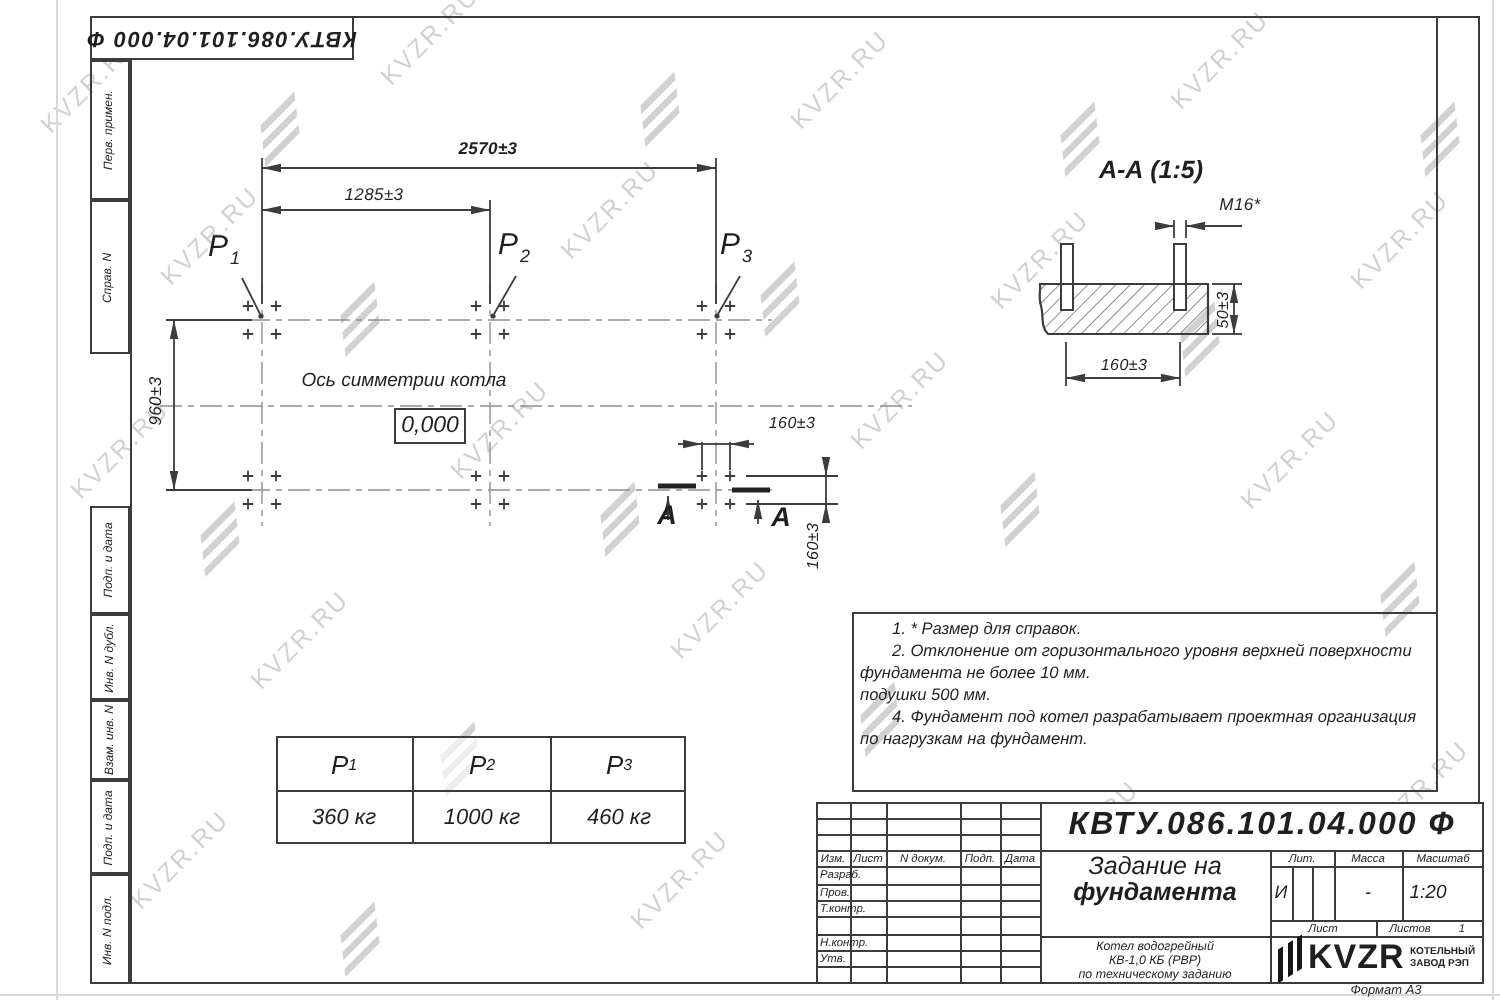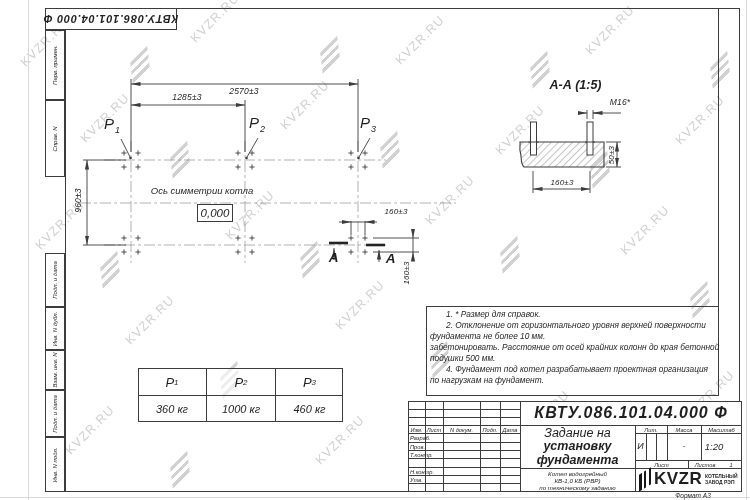"2570±3" div.dim-t { font-weight: none -> bold; top: 85px -> 68px }
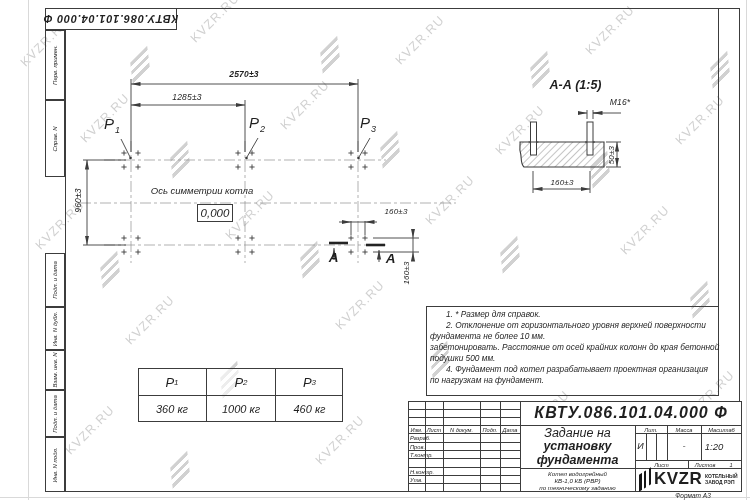"забетонировать. Расстояние от осей" div.nline { html: <div>забетонировать. Расстояние от осей крайних колонн до края бетонной</div> -> none }
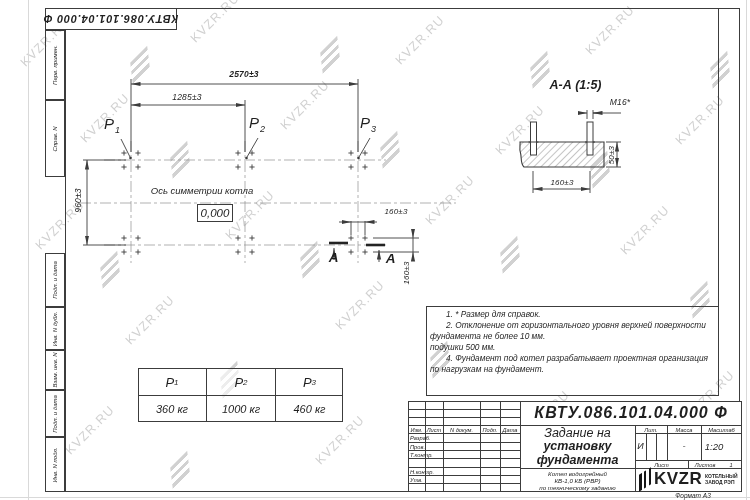"установку" div.ctr { html: <div>установку</div> -> none }
